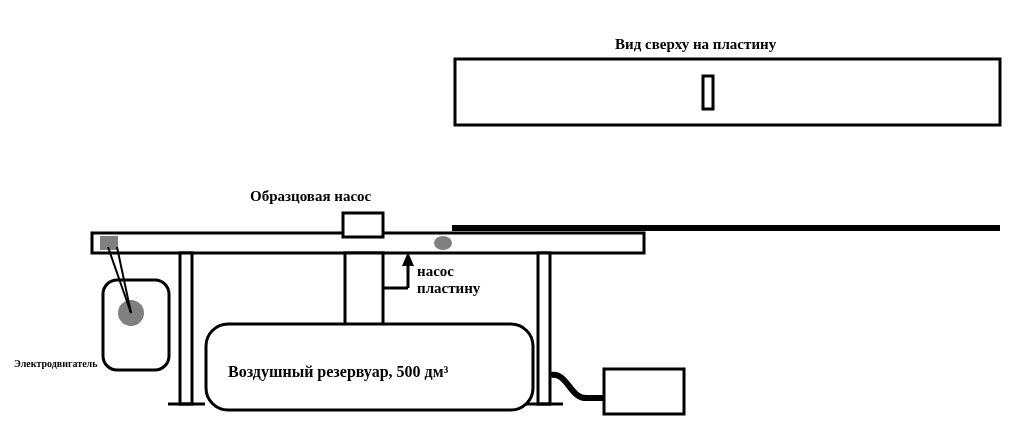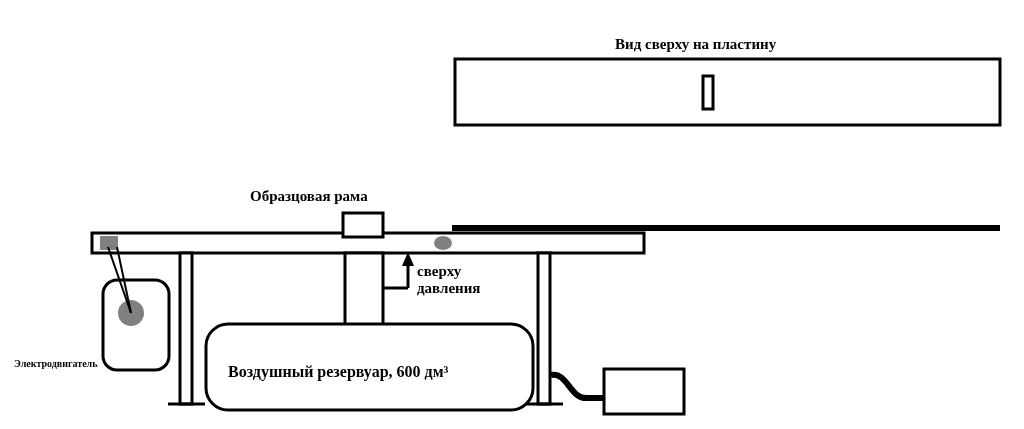"Образцовая рама" div.lbl { text: рама -> насос }
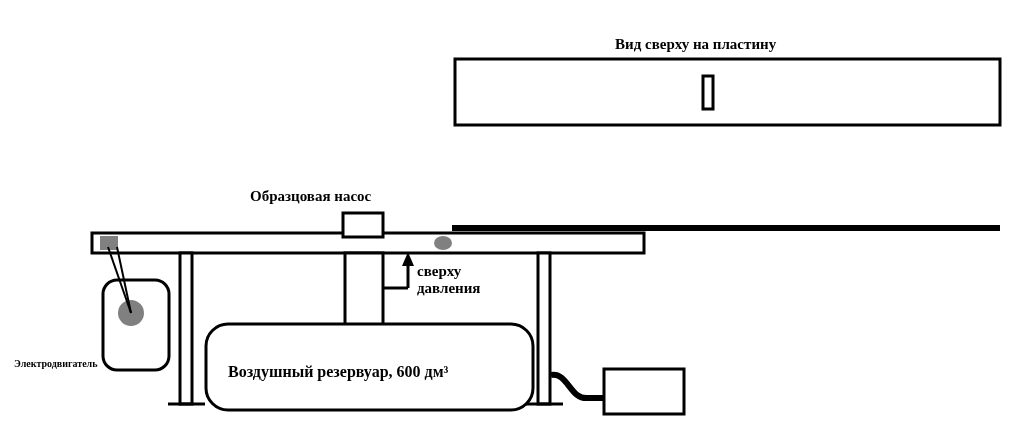"сверху" div { text: сверху -> насос }
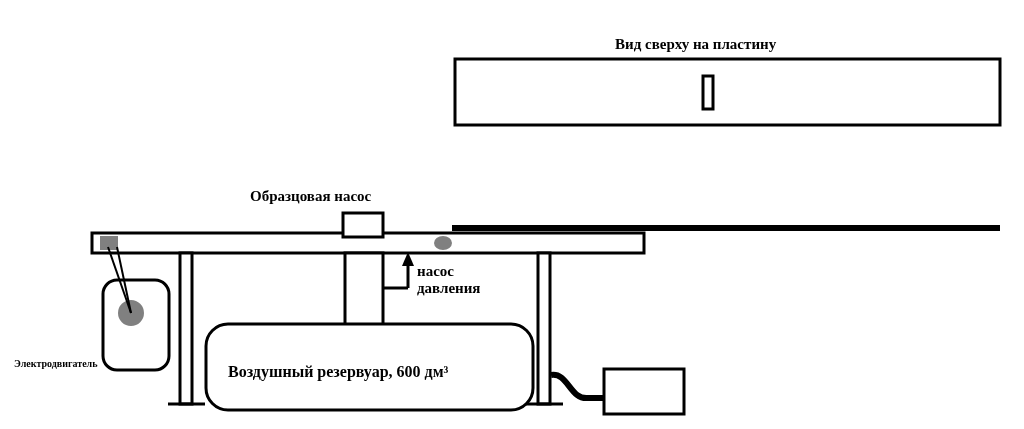"давления" div { text: давления -> пластину }
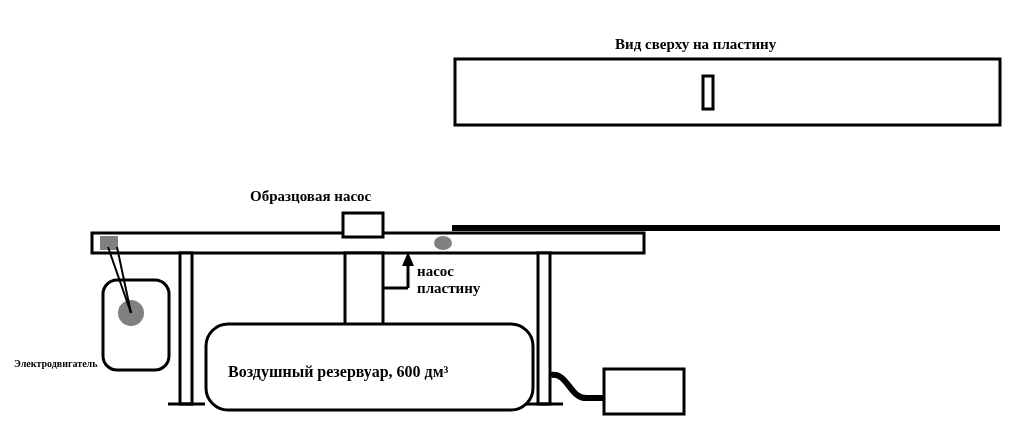"Воздушный резервуар, 600 дм³" div.lbl { text: 600 -> 500 }
